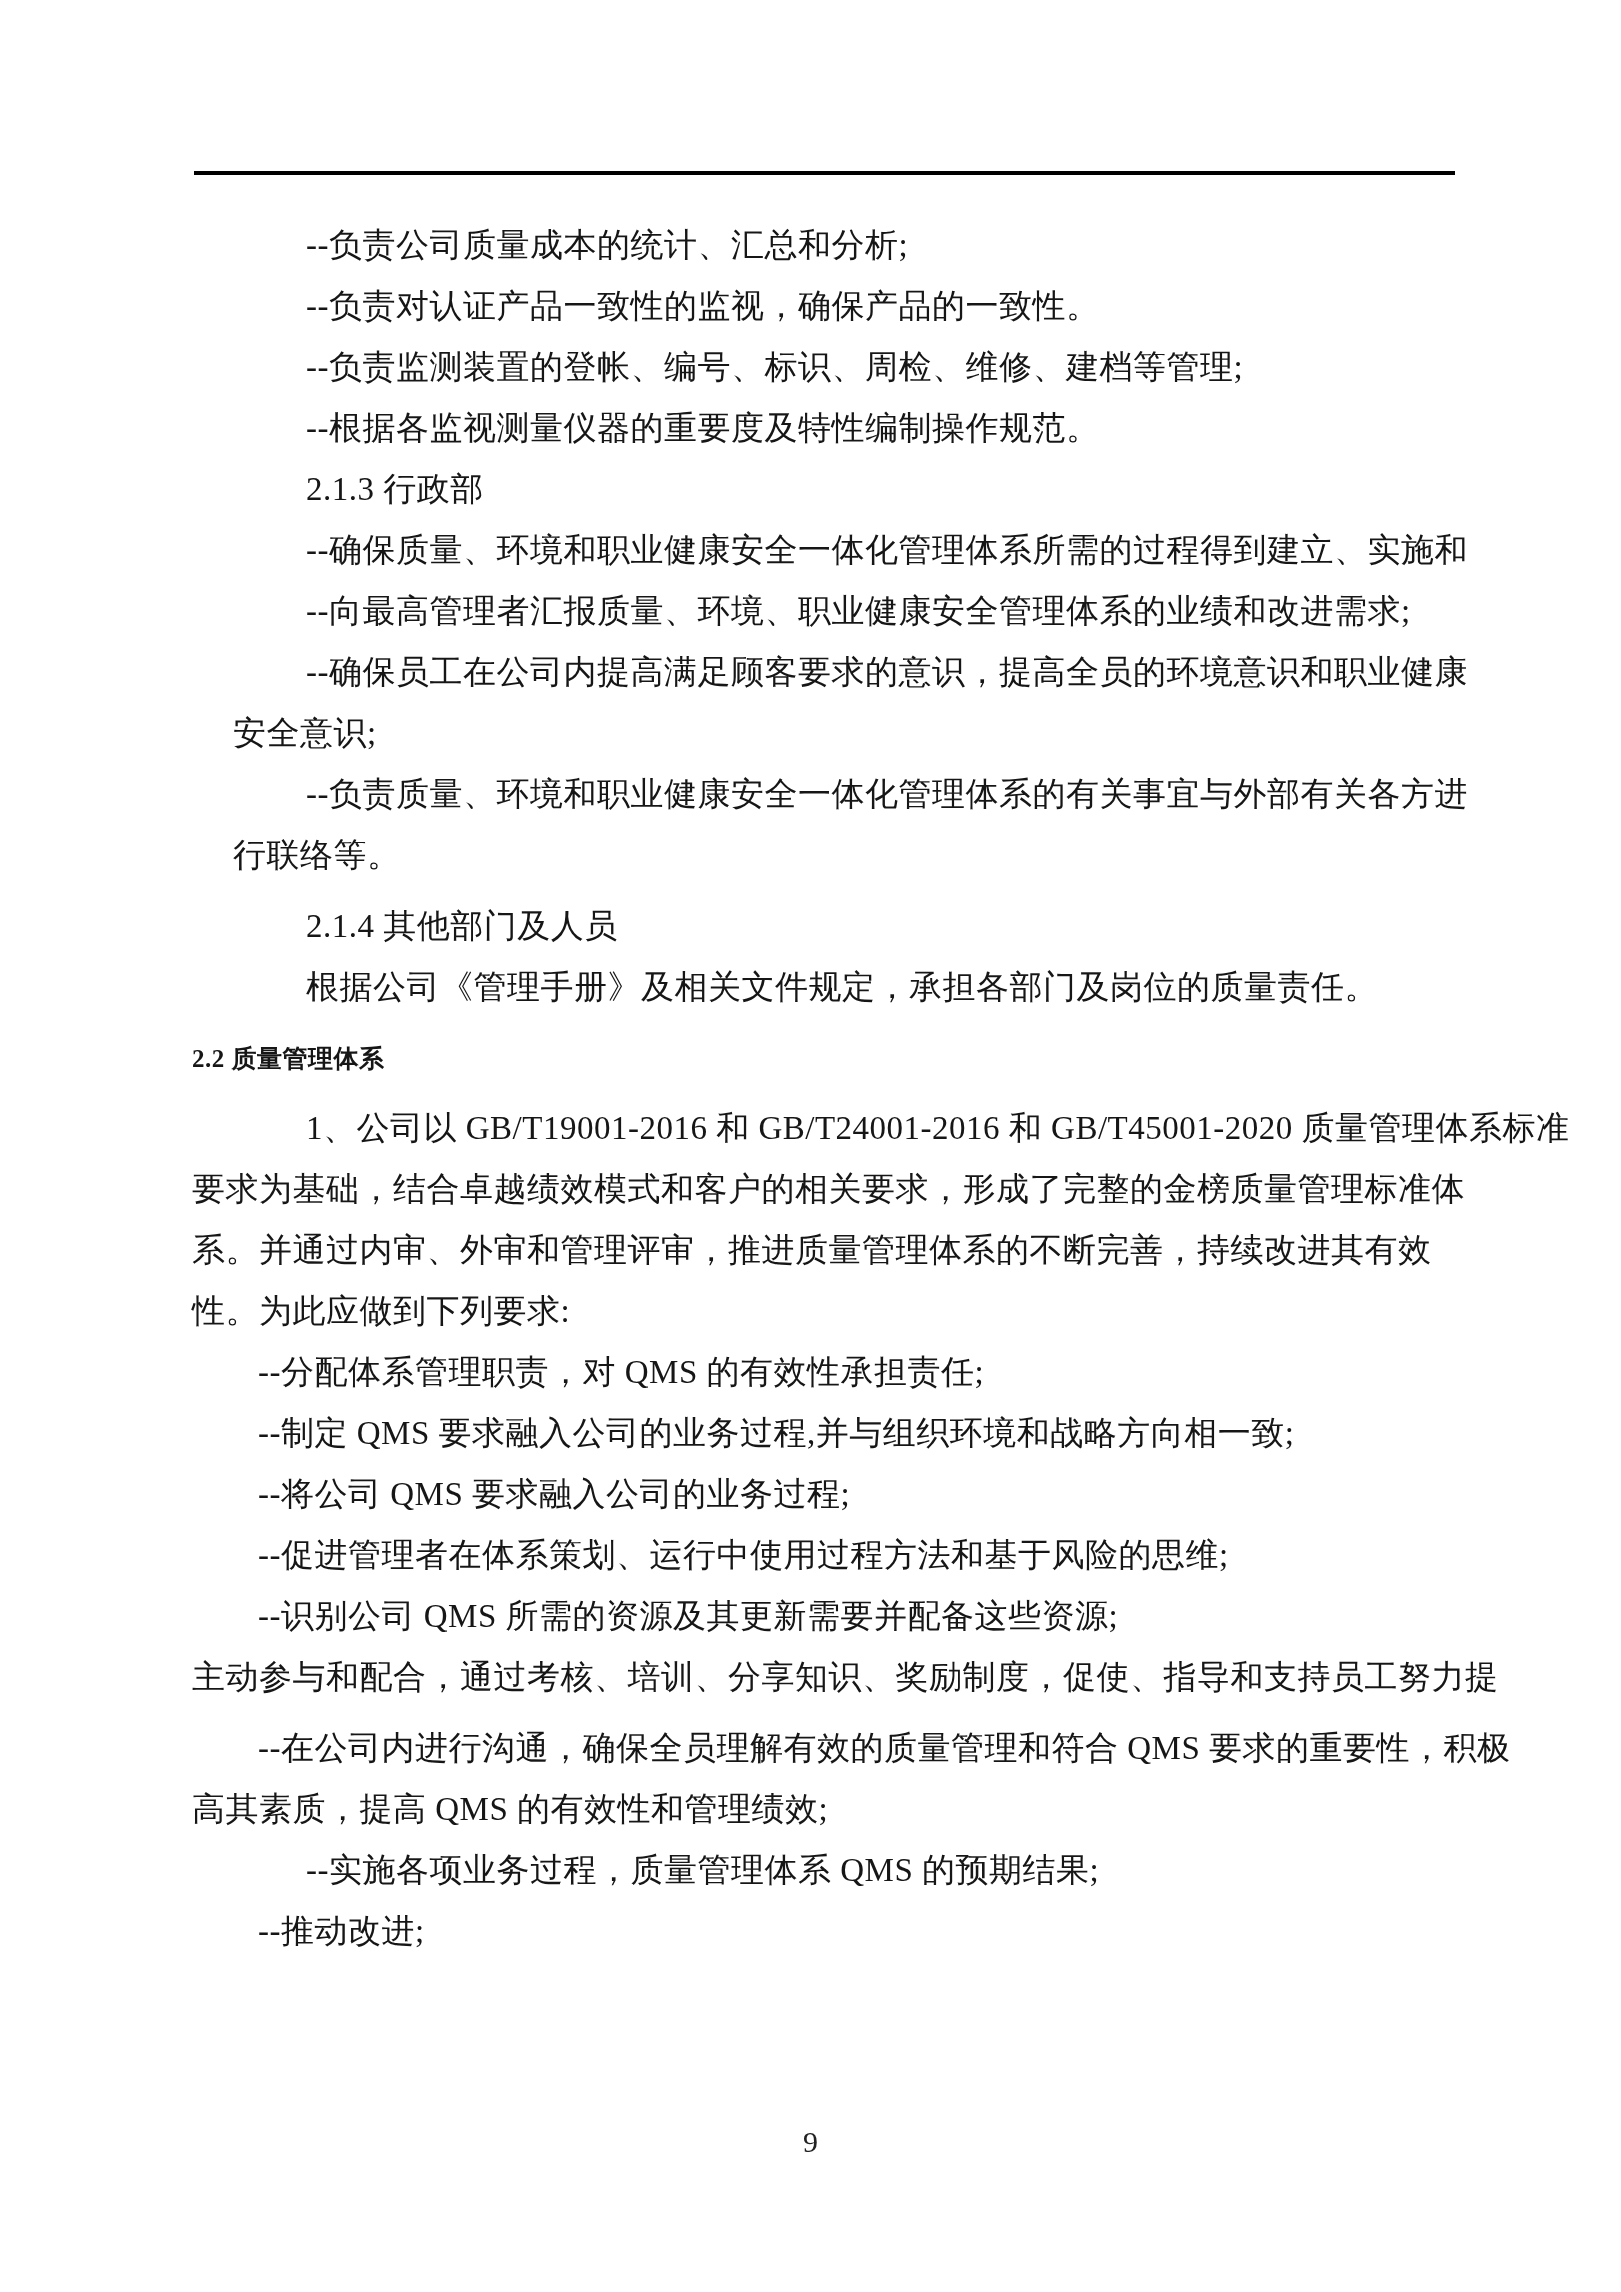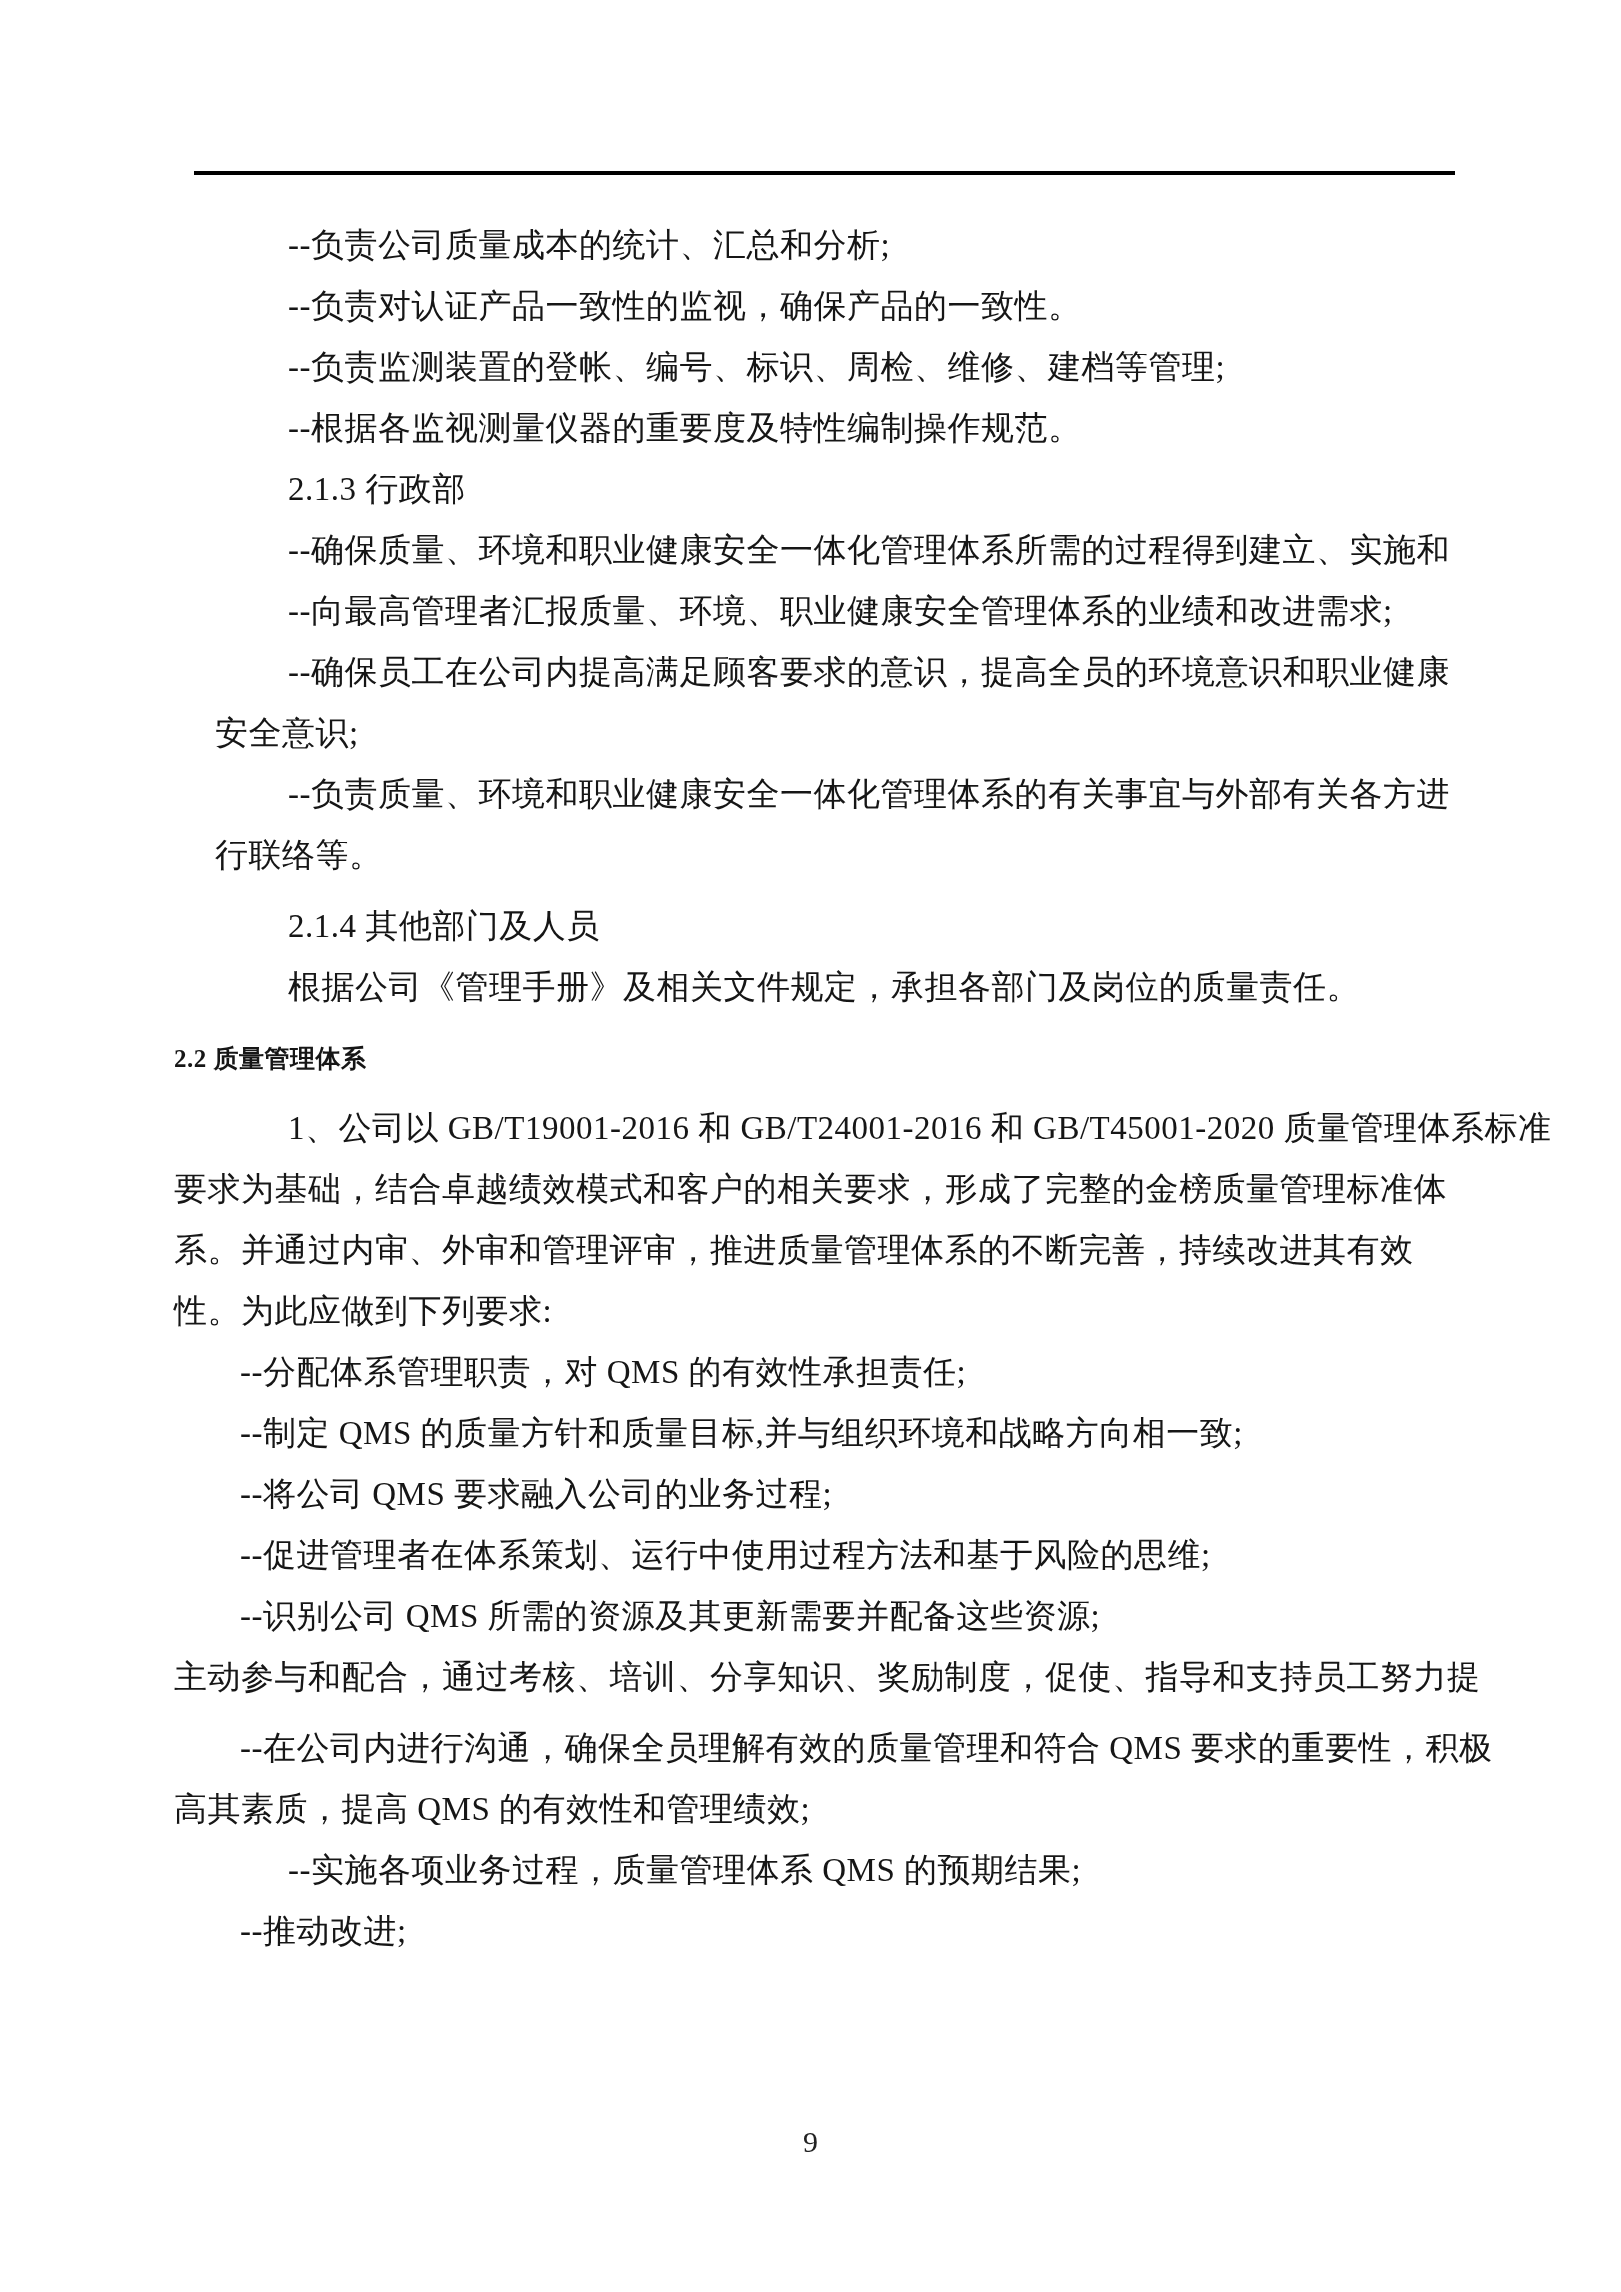"--负责公司质量成本的统计、汇总和分析;" .content { left: 174px -> 192px }
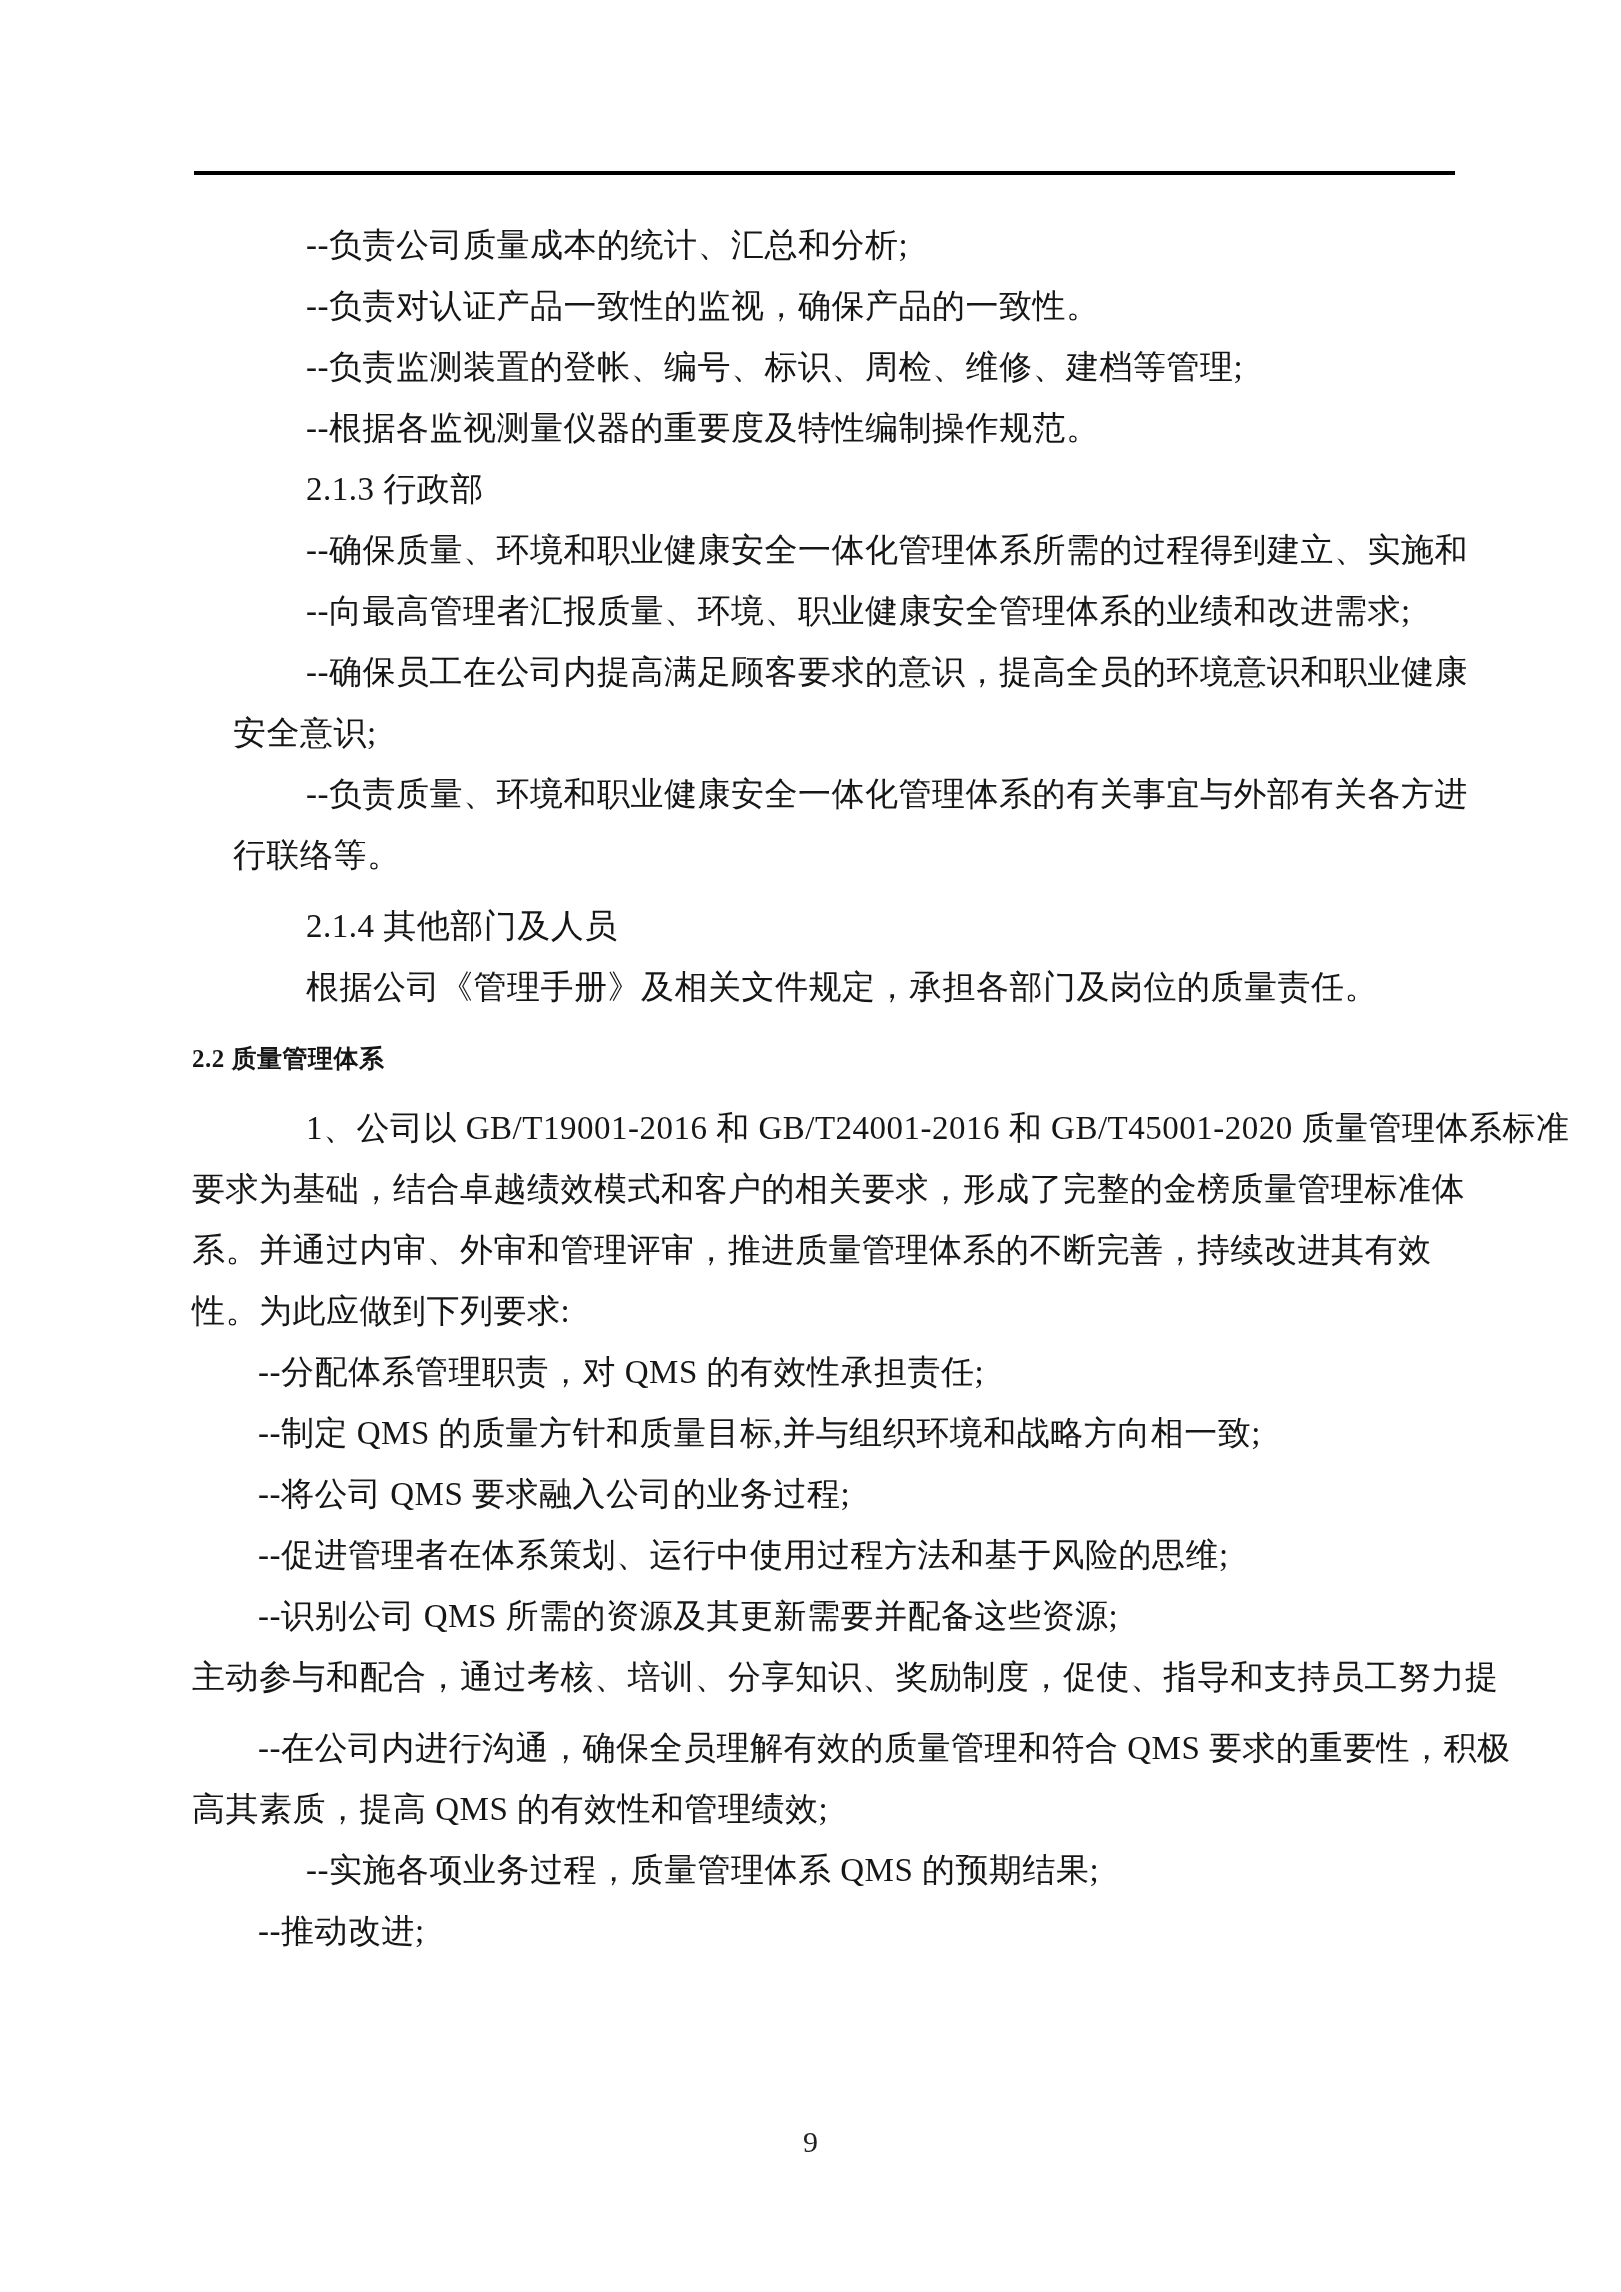"--制定 QMS 的质量方针和质量目标,并与组织环境和战略方向相一致;" div.line { text: 的质量方针和质量目标 -> 要求融入公司的业务过程 }
